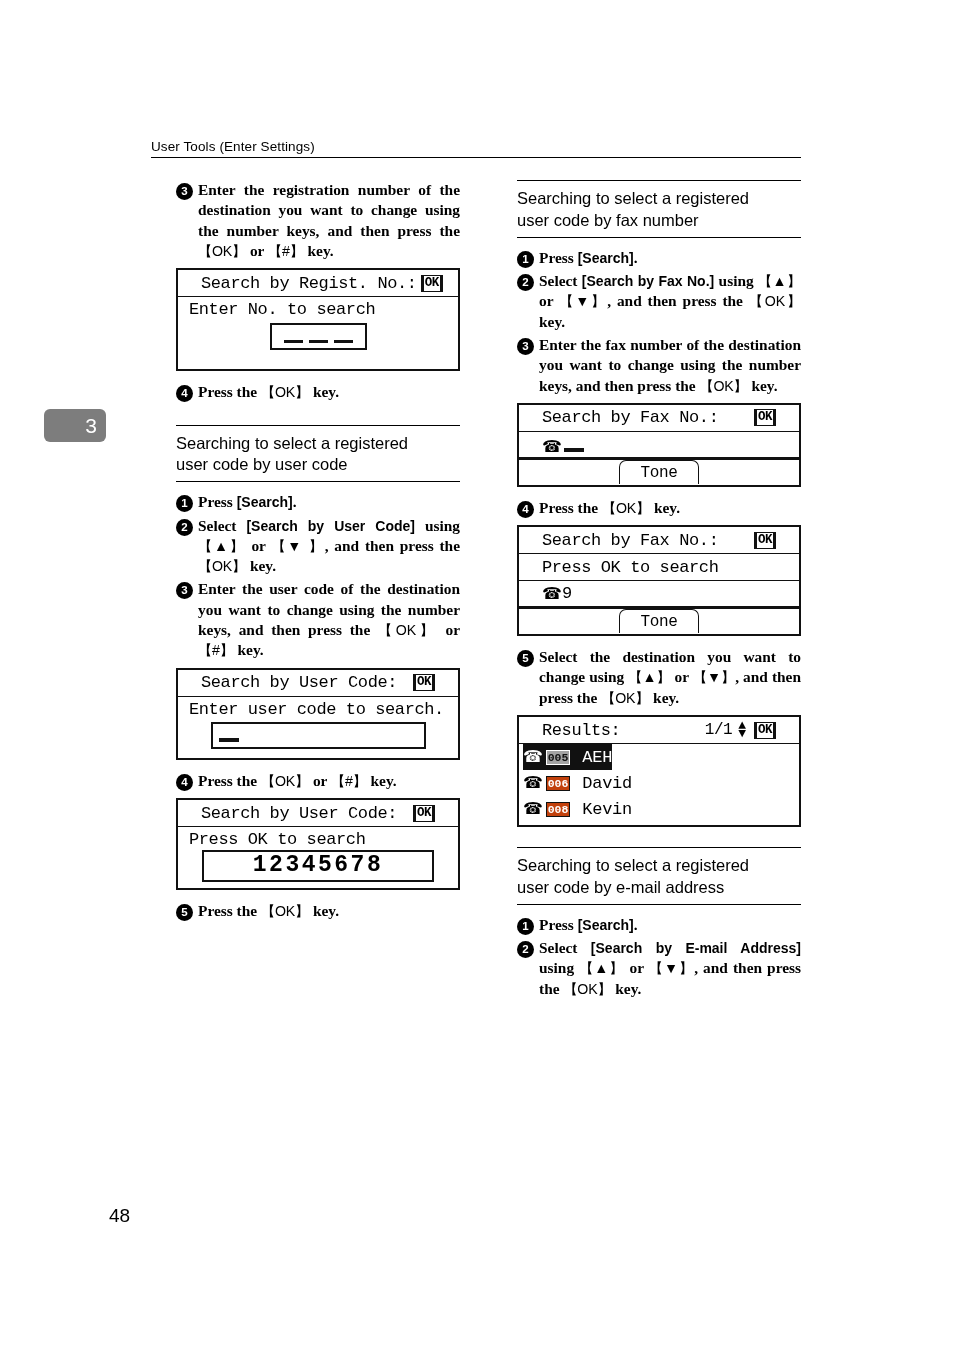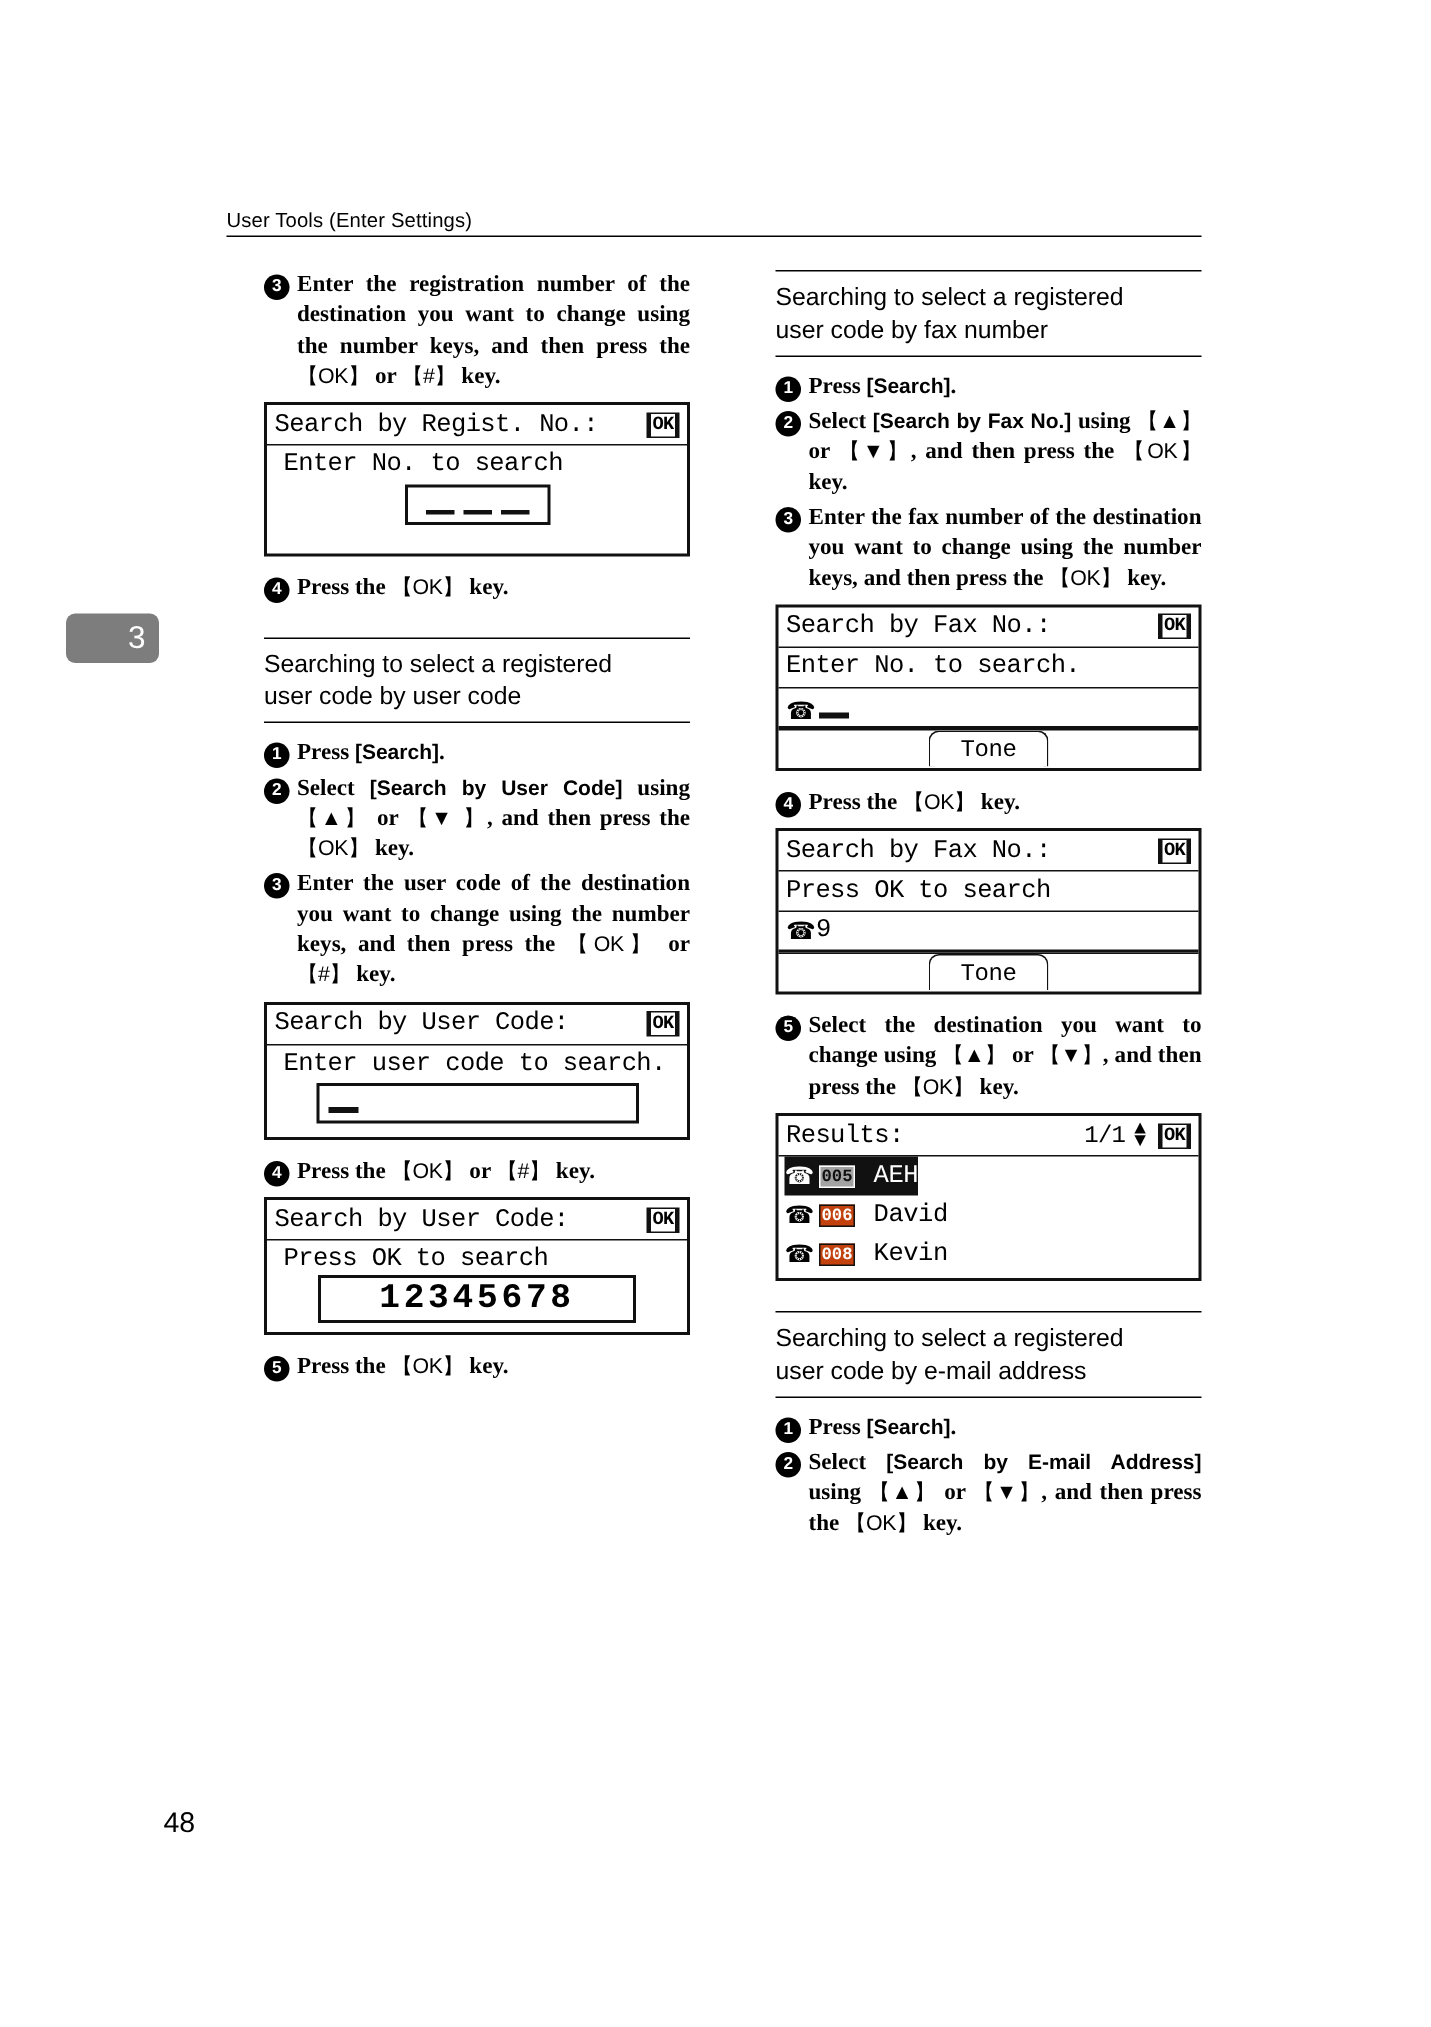"Search by Regist. No.:" .lcd-row { padding: 0 5px -> 0 23px }
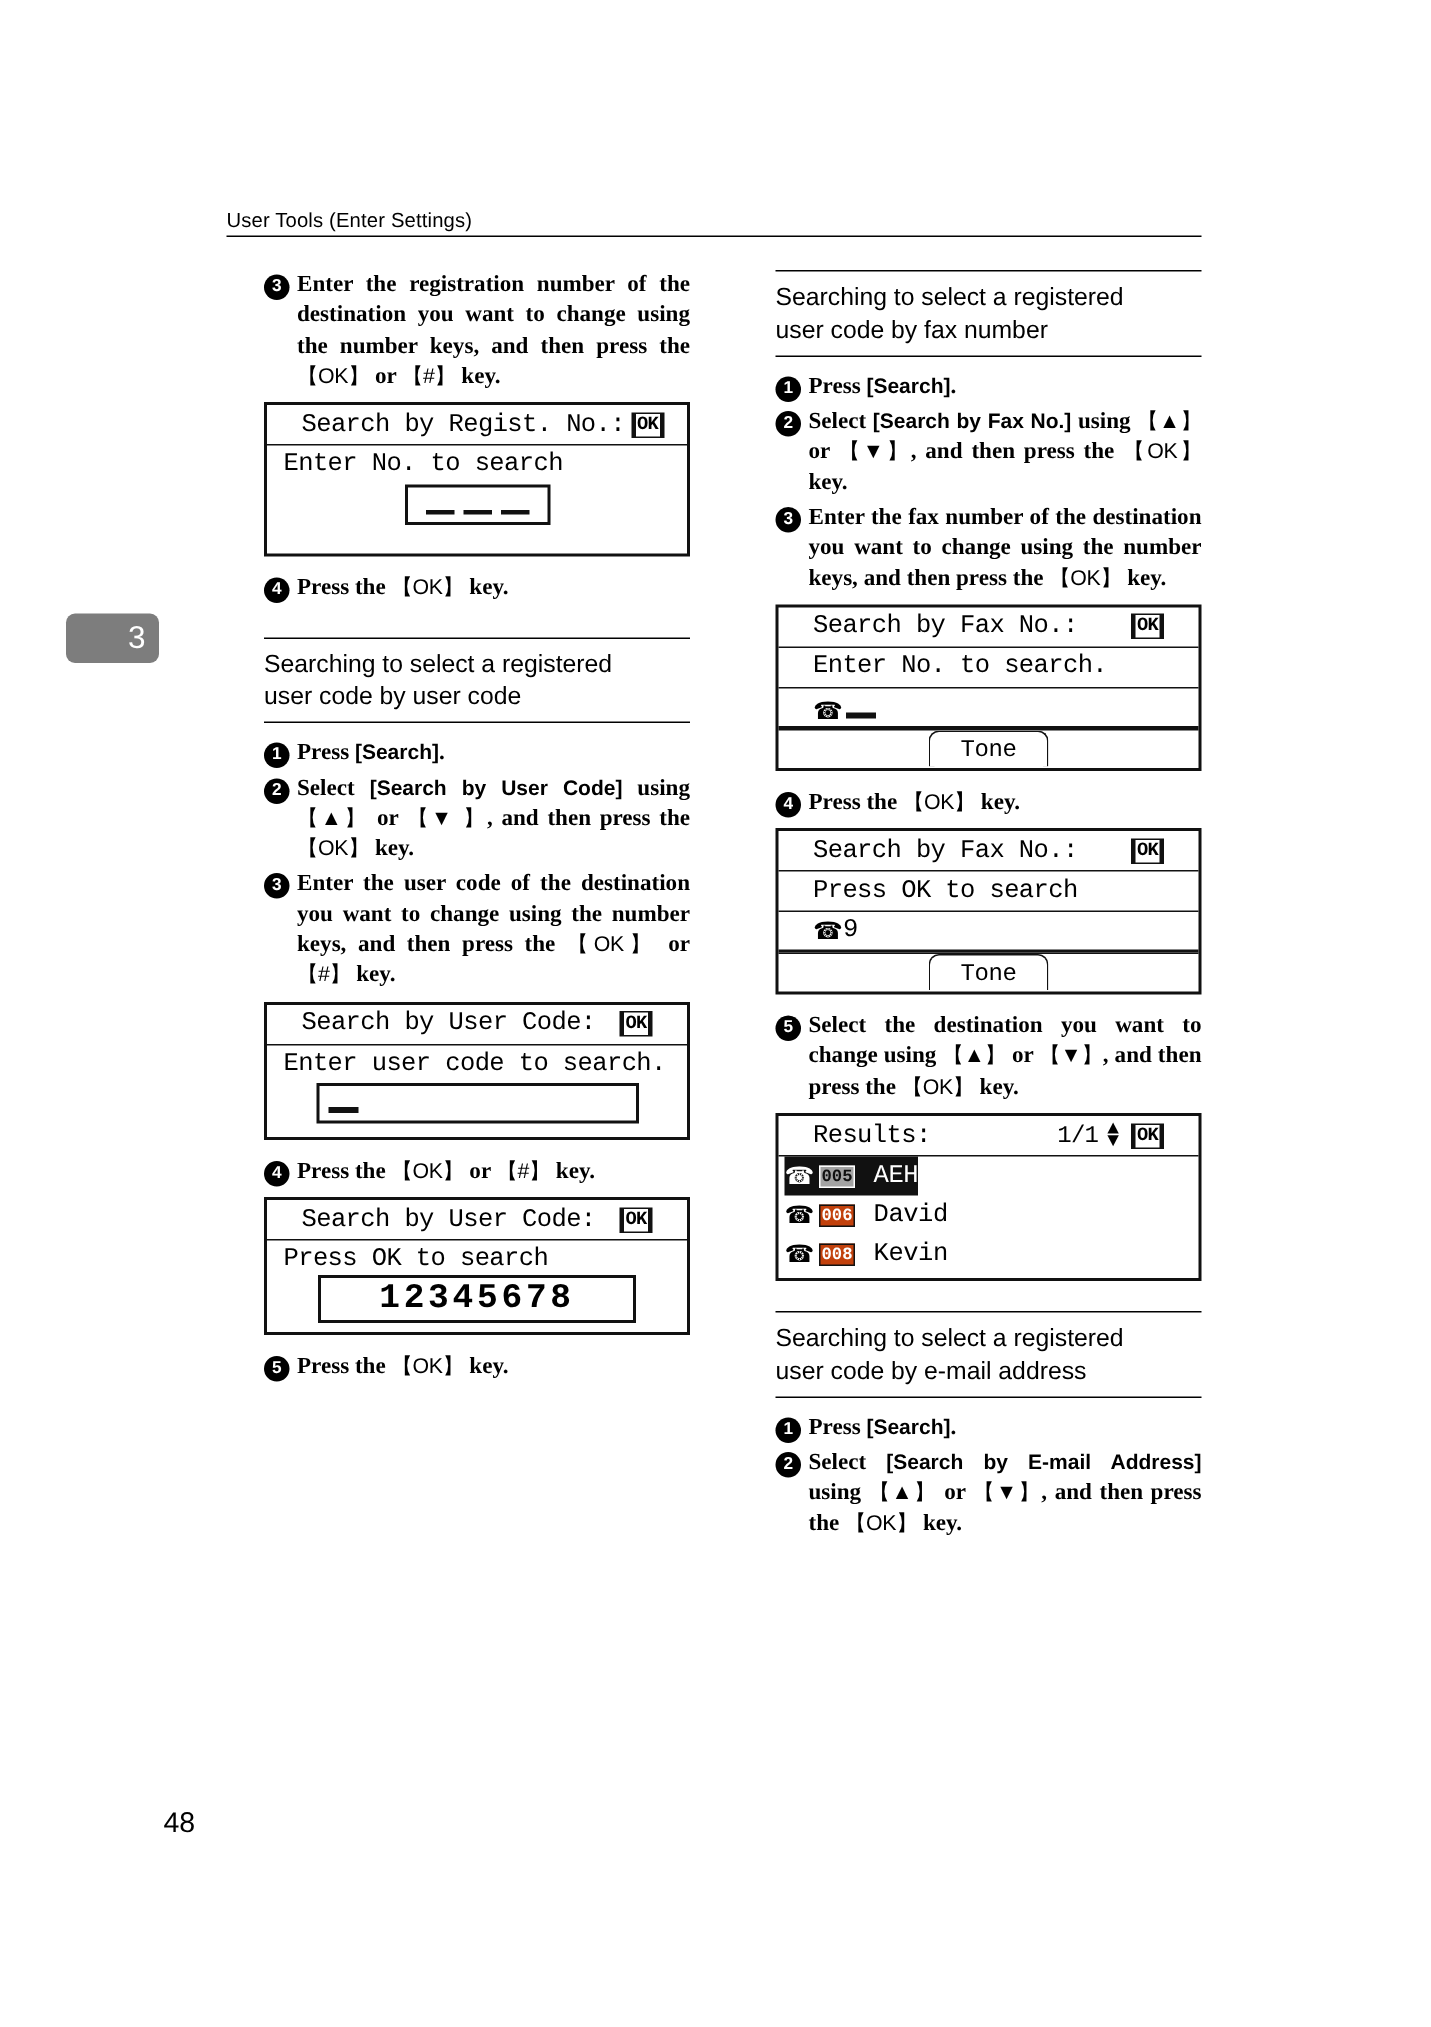"Enter No. to search." div.lcd-row { html: <div> <div>Enter No. to search.</div> </div> -> none }
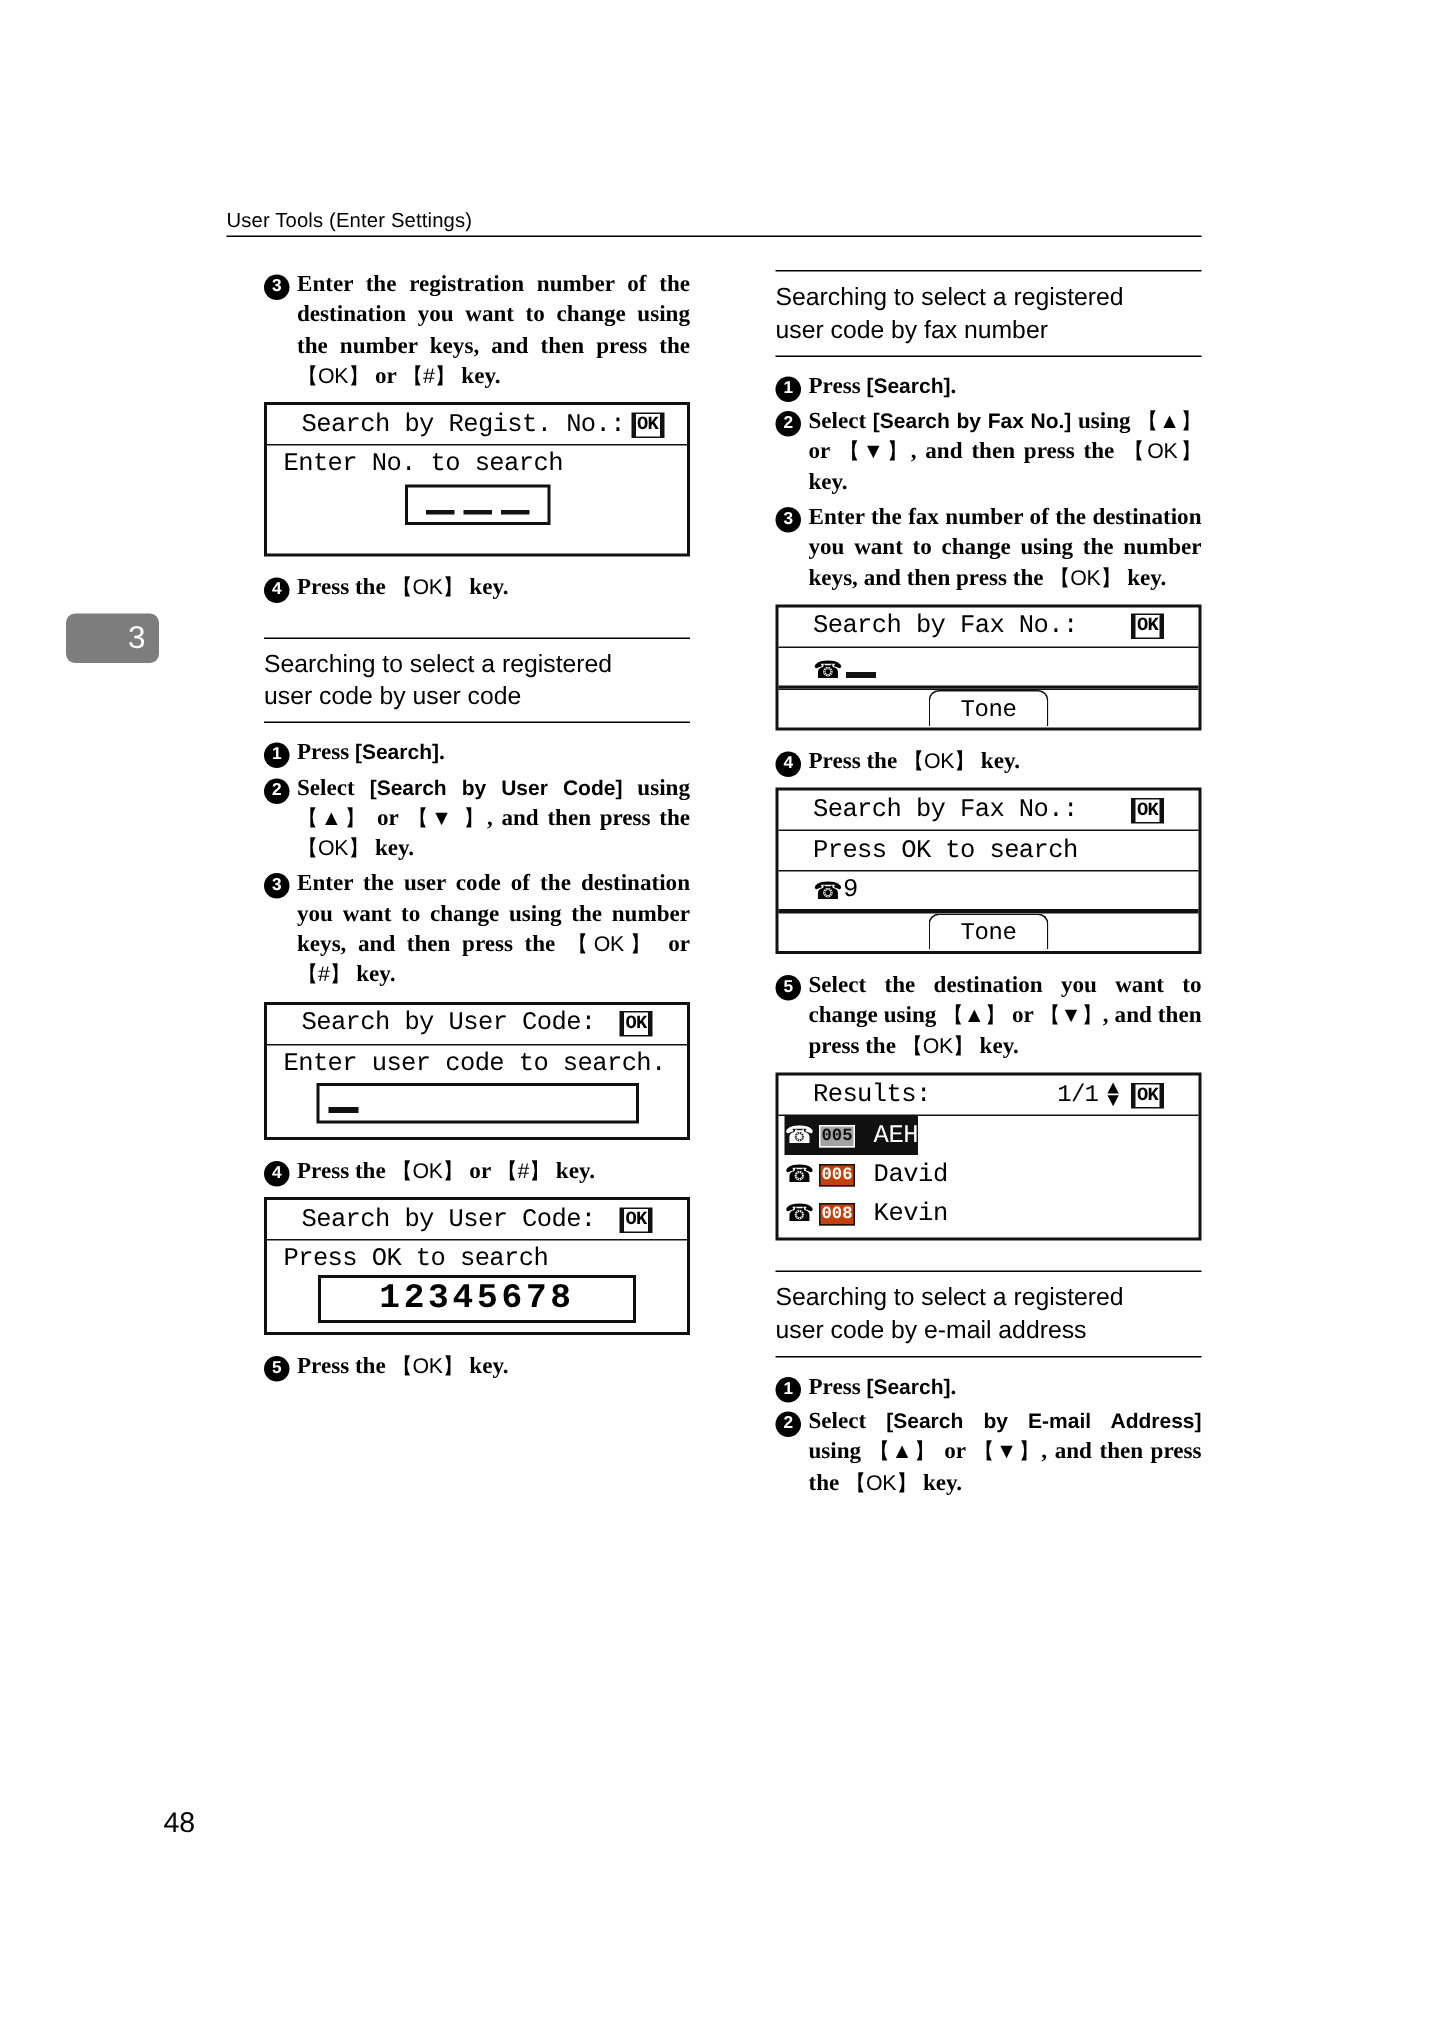"12345678" div.lcd-field { width: 212px -> 232px }
